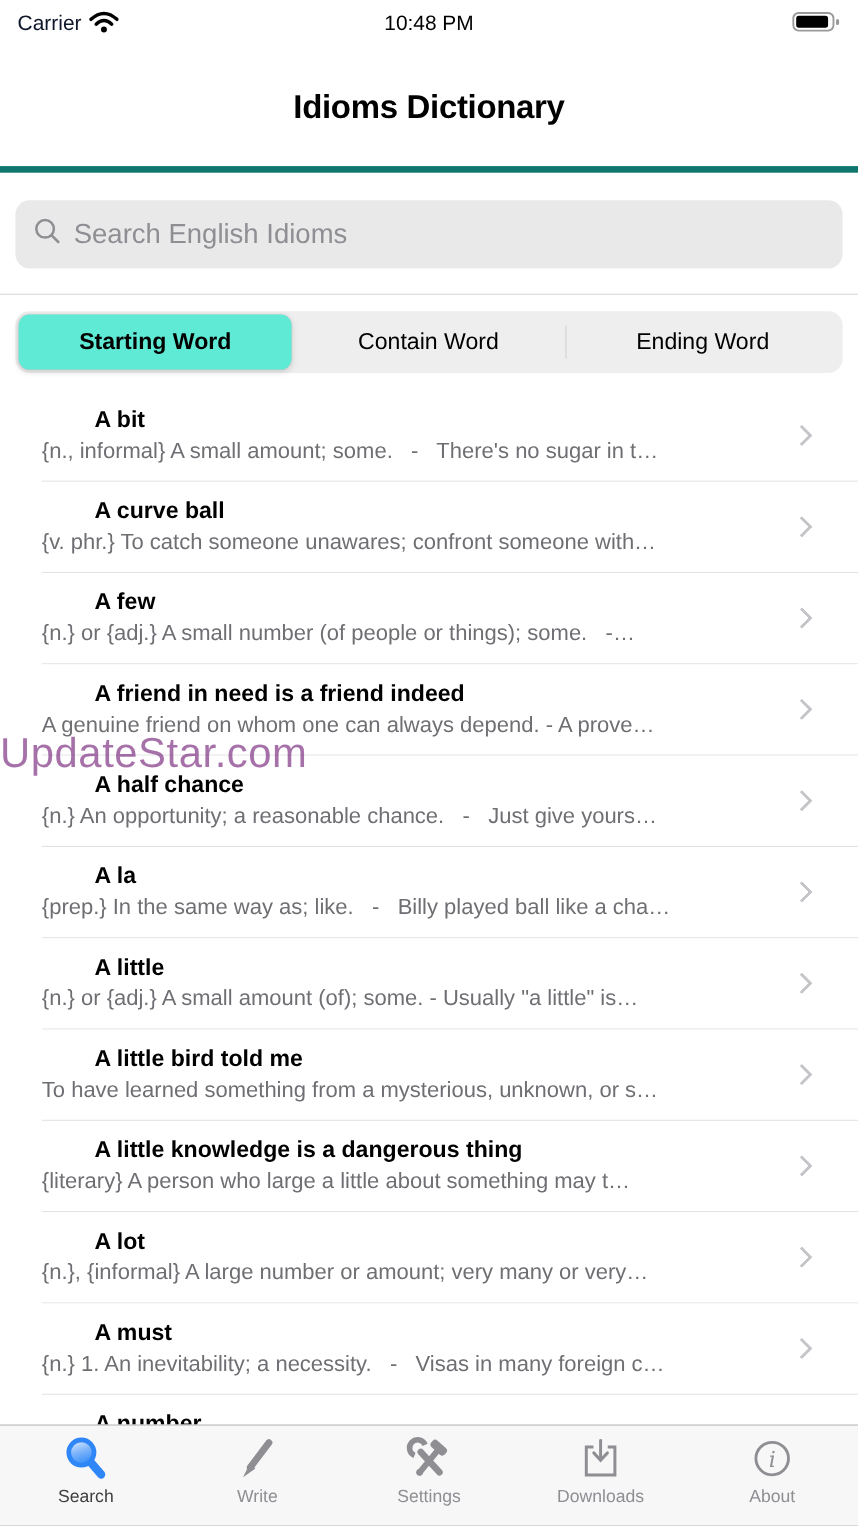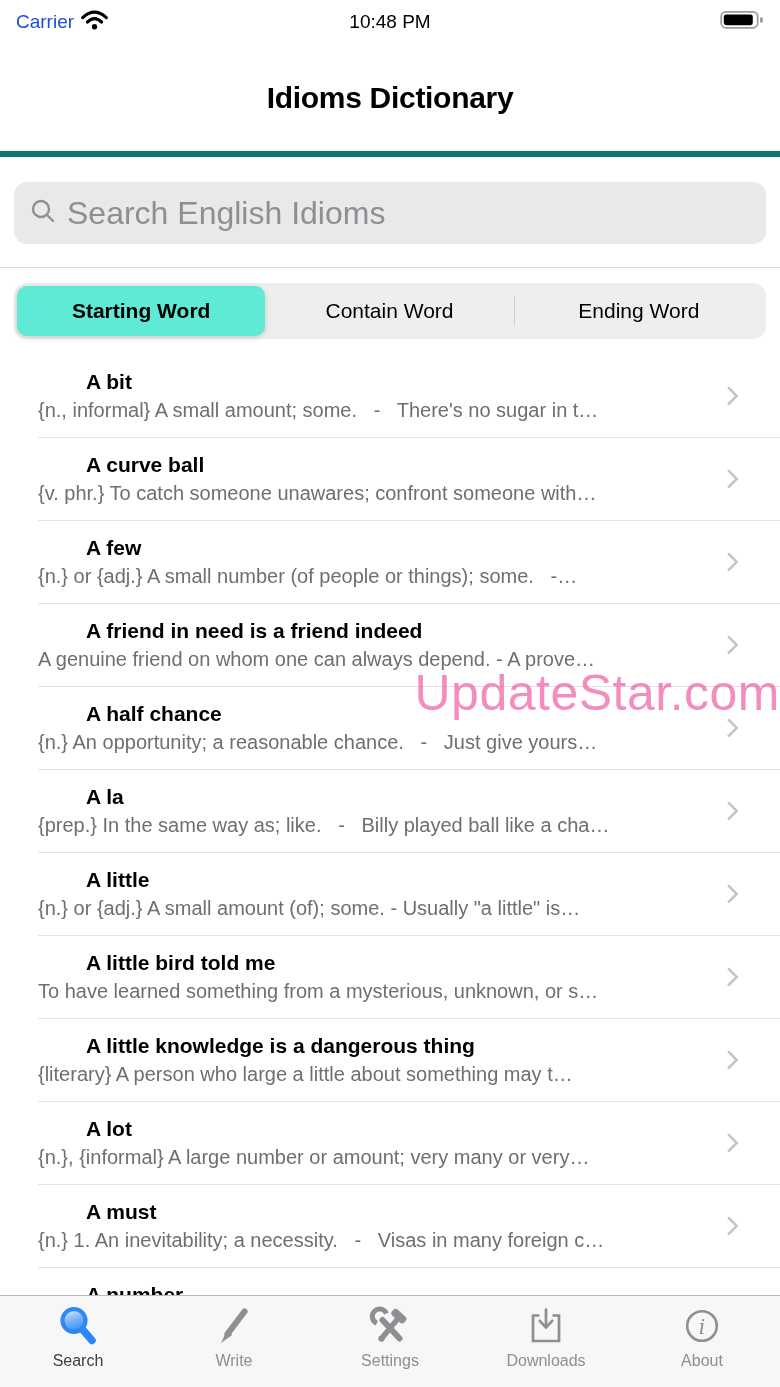"Carrier" .carrier { color: #1d4ed8 -> #0f172a }
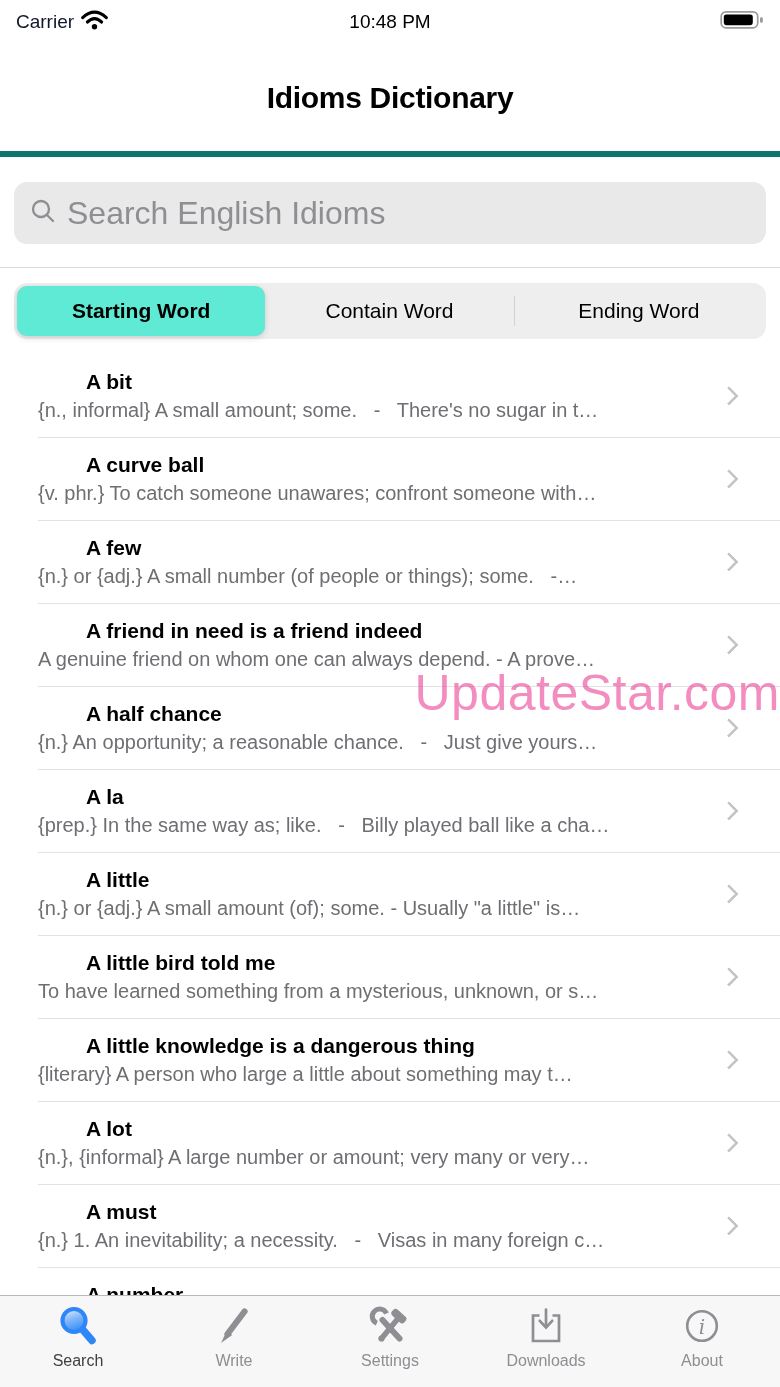"Search English Idioms" .search-bar input { font-size: 32px -> 25px }
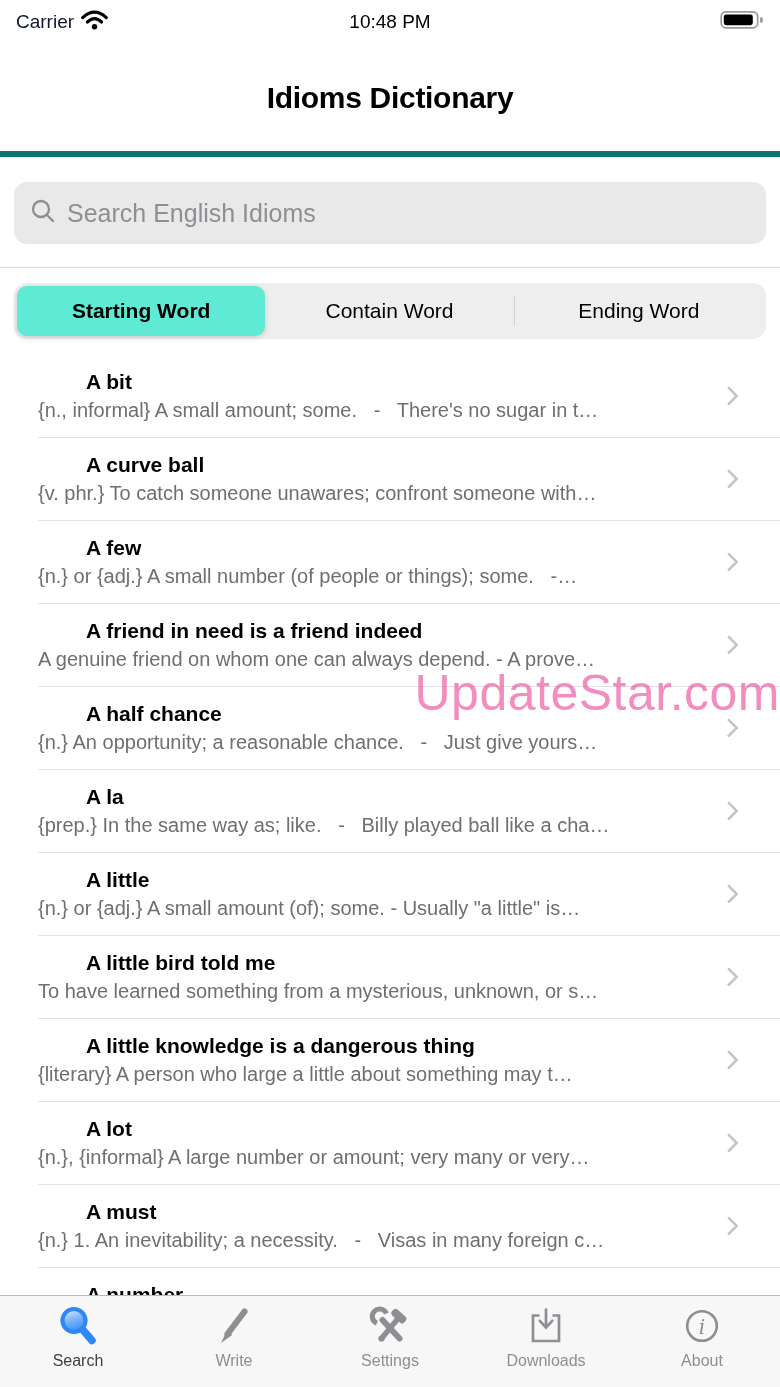"UpdateStar.com" .watermark { color: #ec4899 -> #701a75; font-size: 50px -> 38px; text-align: right -> left }
